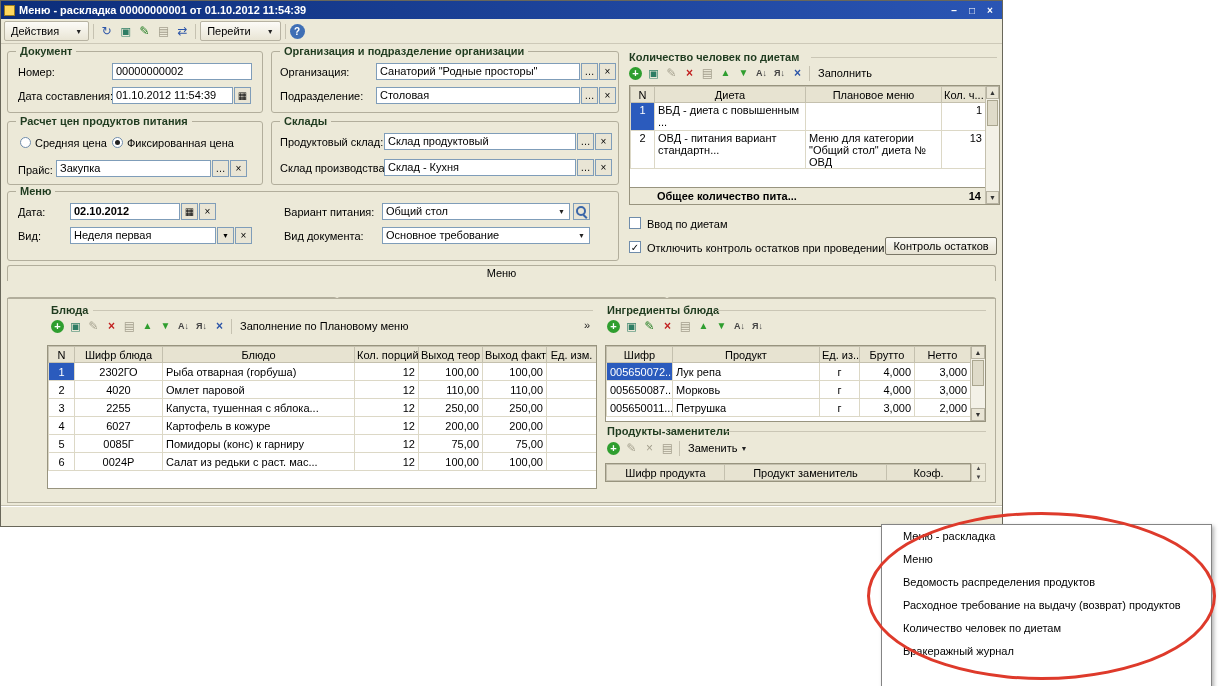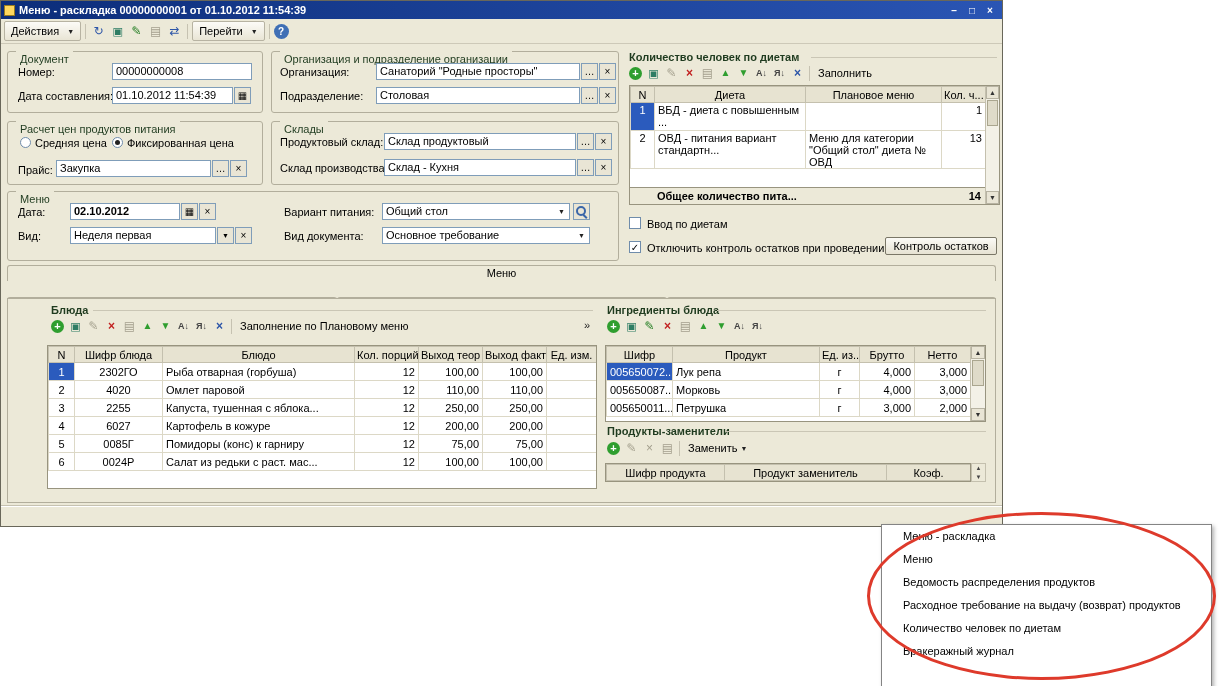"Действия" .tbtn { gap: 8px -> 16px }
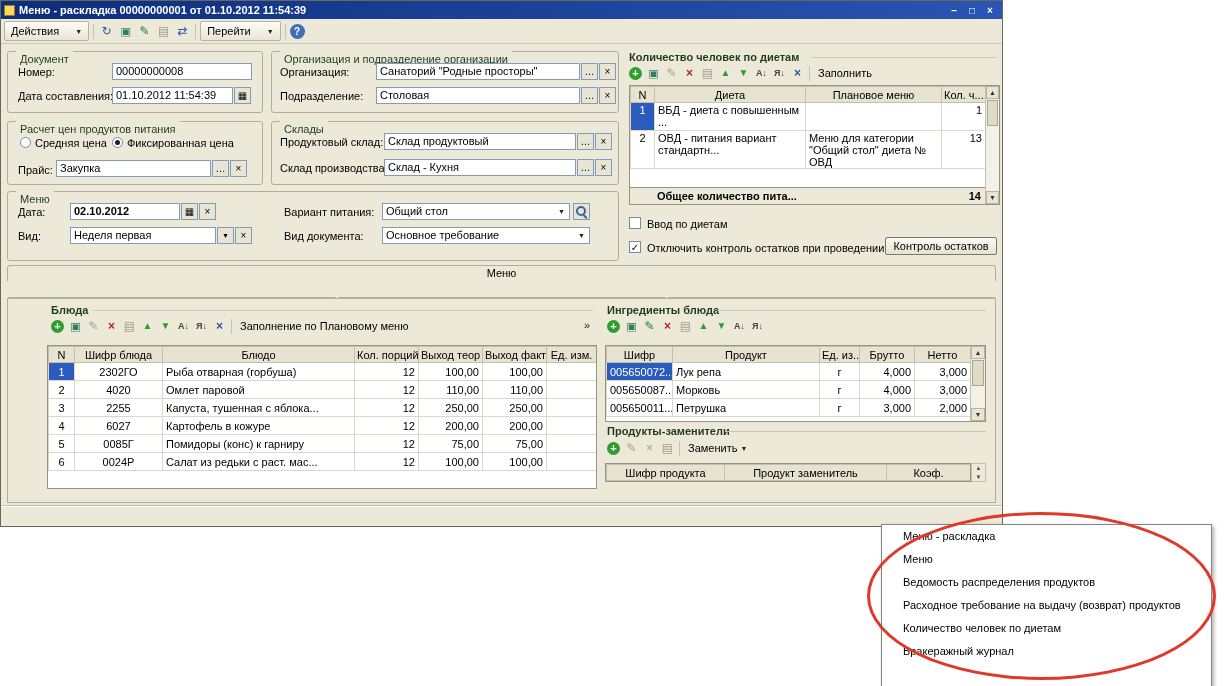"Документ" .cap { font-weight: normal -> bold; padding: 8px 4px -> 0 4px }
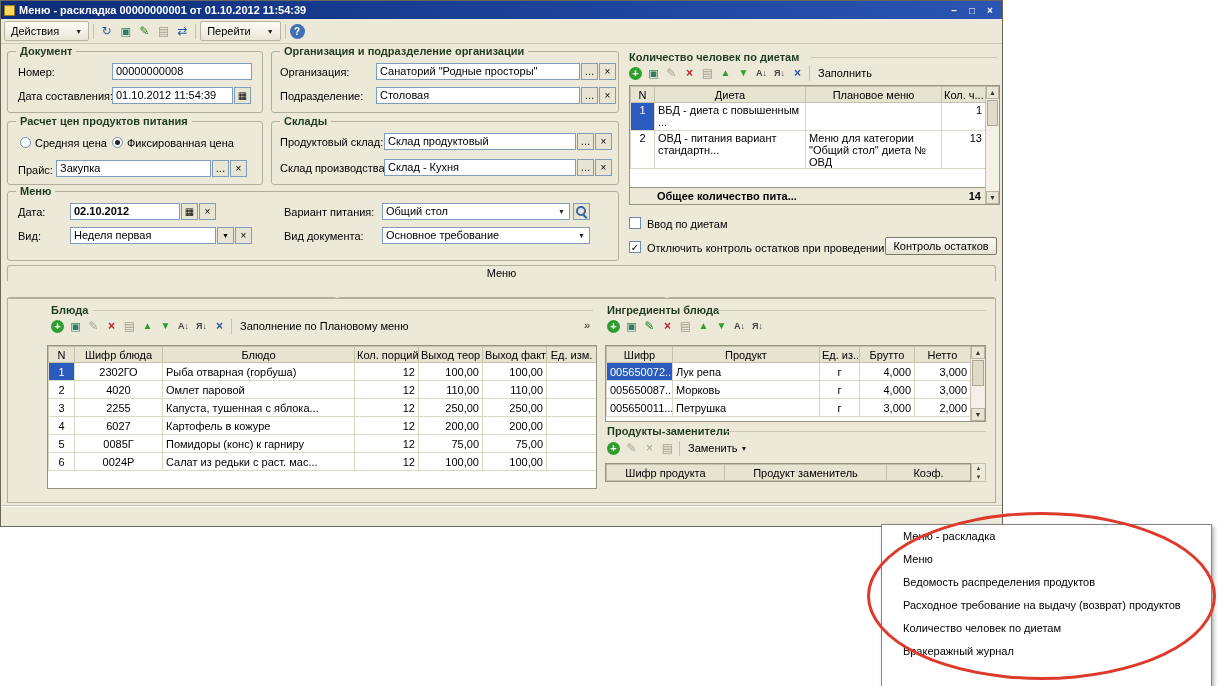"00000000008" div.fld { text: 00000000008 -> 00000000002 }
